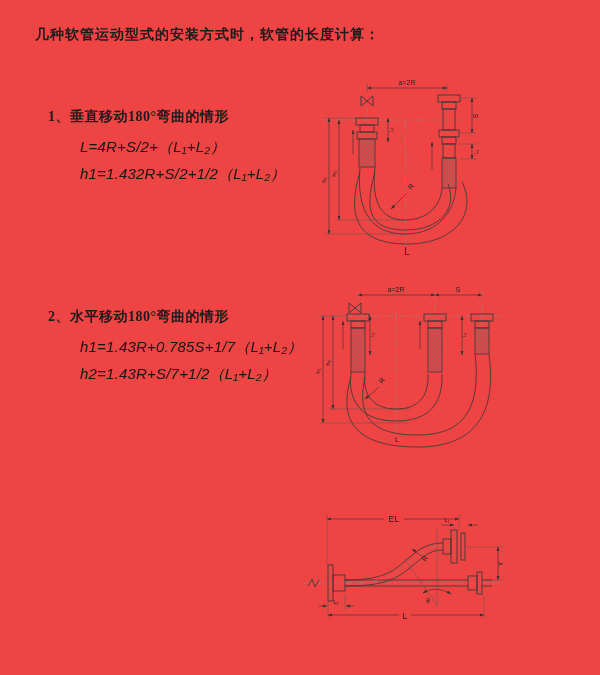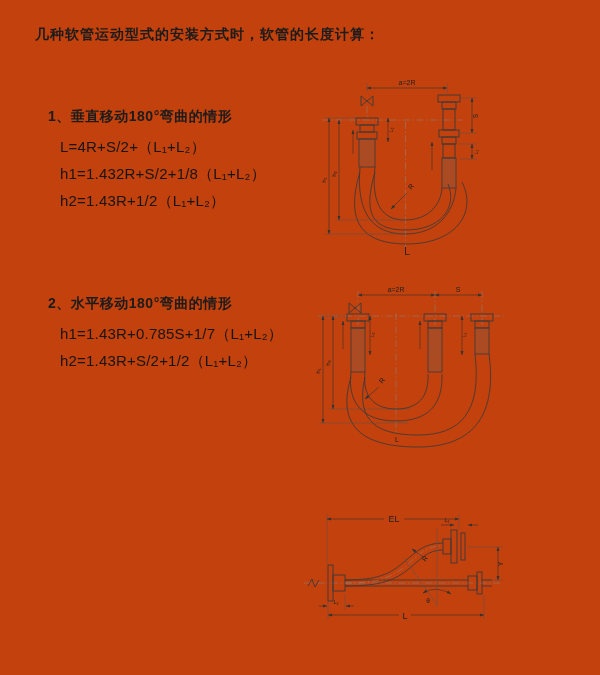"几种软管运动型式的安装方式时，软管的长度计算：" .page { background: #c2410c -> #ef4444 }
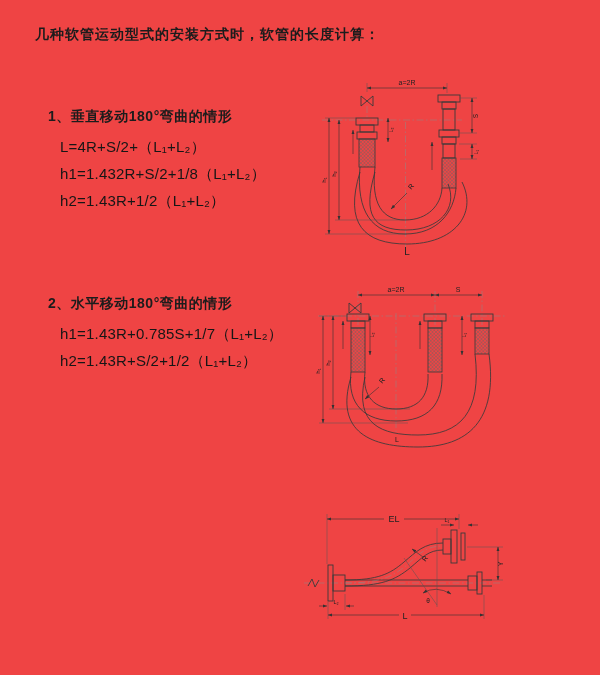"1、垂直移动180°弯曲的情形" .heading { font-family: none -> Liberation Serif, serif }
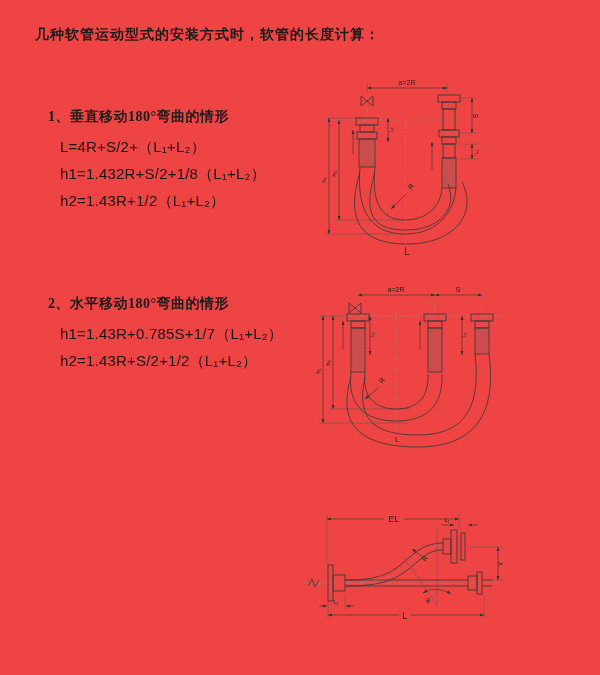"L=4R+S/2+（L₁+L₂）" .formulas { font-style: none -> italic; margin-left: 12px -> 32px }
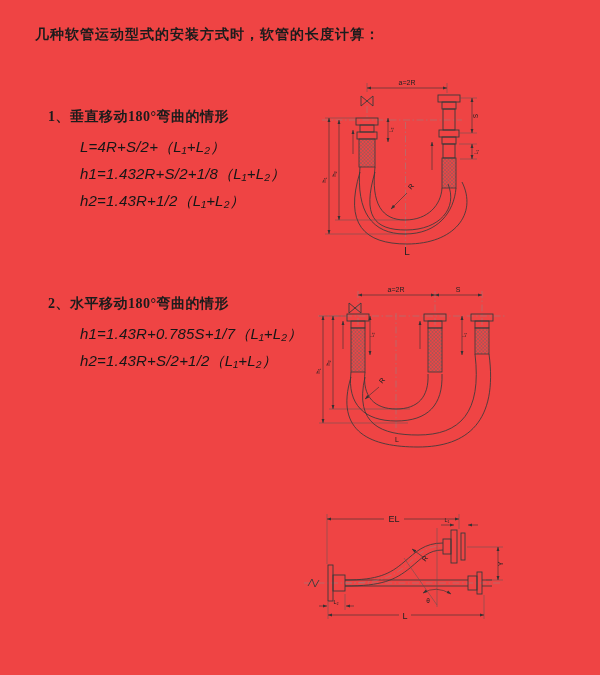"h1=1.432R+S/2+1/8（L₁+L₂）" div.formula { text: 1.432R+S/2+1/8 -> 1.432R+S/2+1/2 }
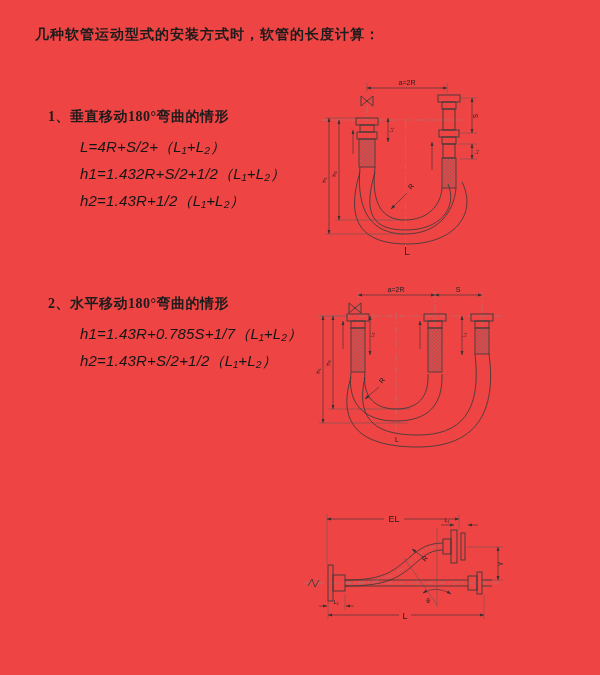"h2=1.43R+1/2（L₁+L₂）" div.formula { html: <div>h2=1.43R+1/2（L₁+L₂）</div> -> none }
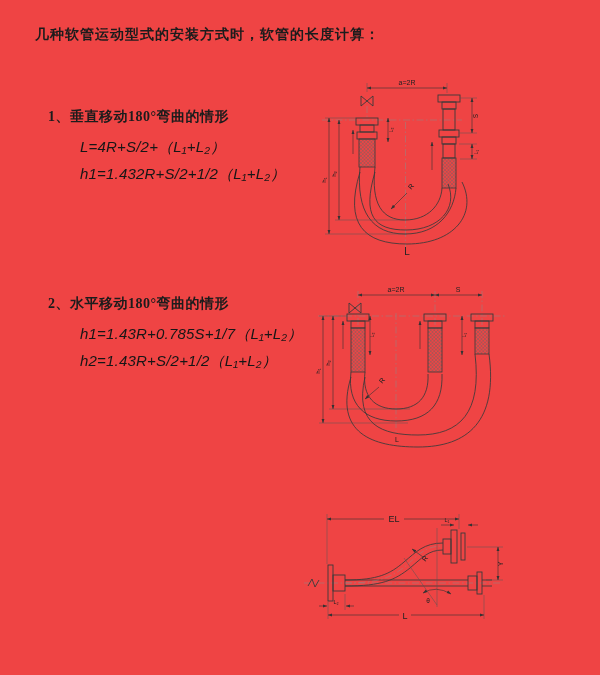"2、水平移动180°弯曲的情形" div.section { top: 295px -> 308px }
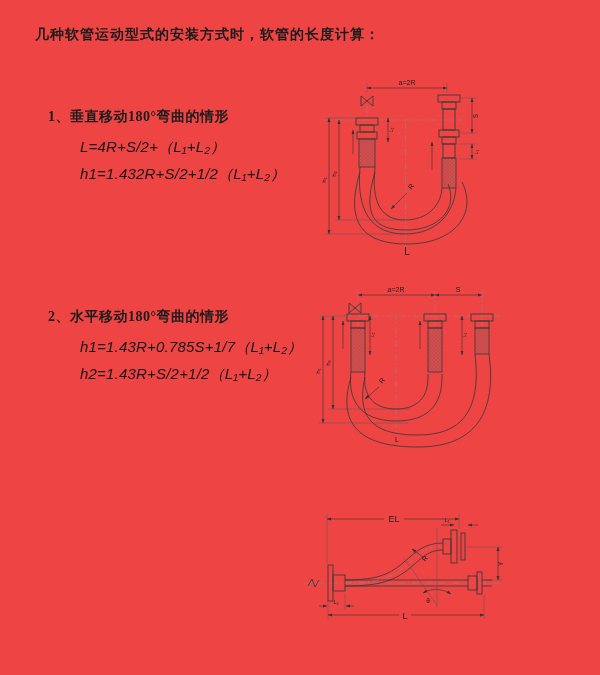"h2=1.43R+S/2+1/2（L₁+L₂）" div.formula { text: 1.43R+S/2+1/2 -> 1.43R+S/7+1/2 }
